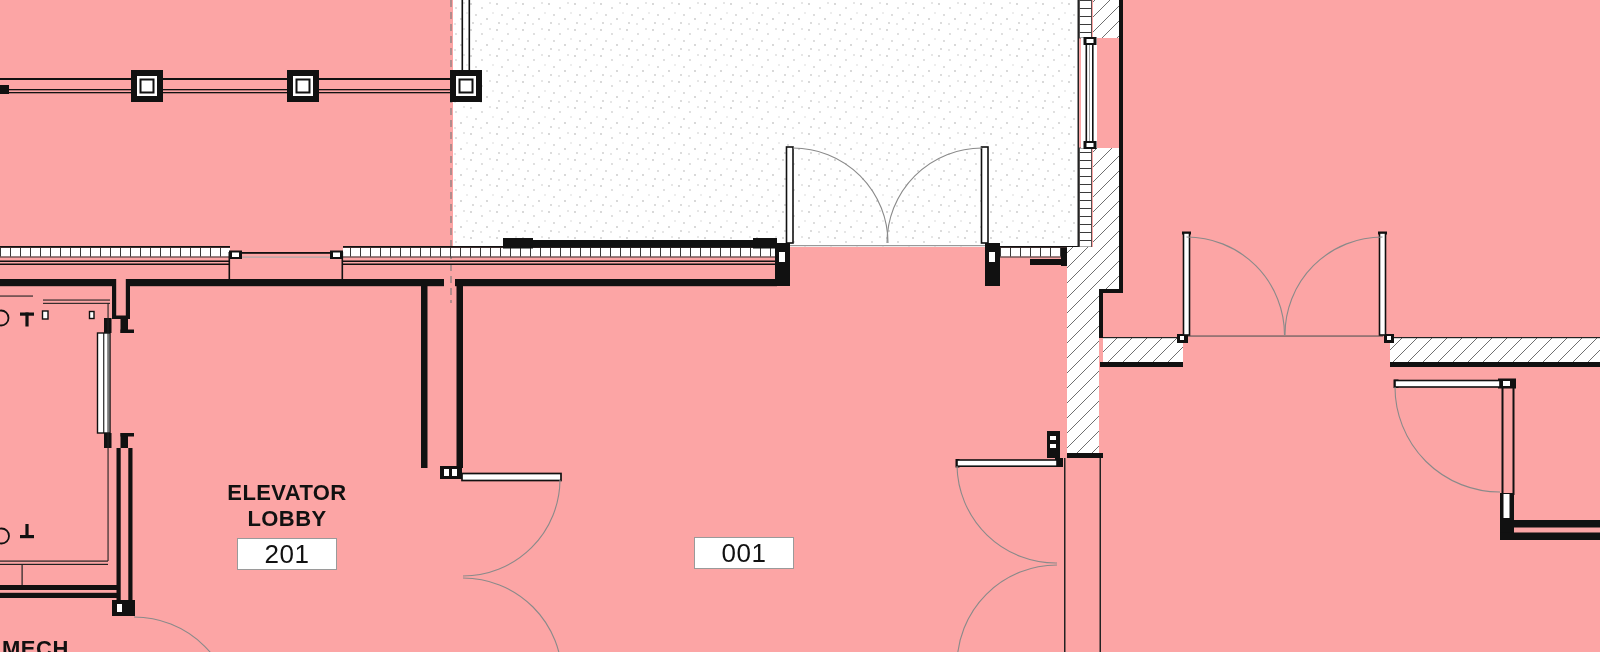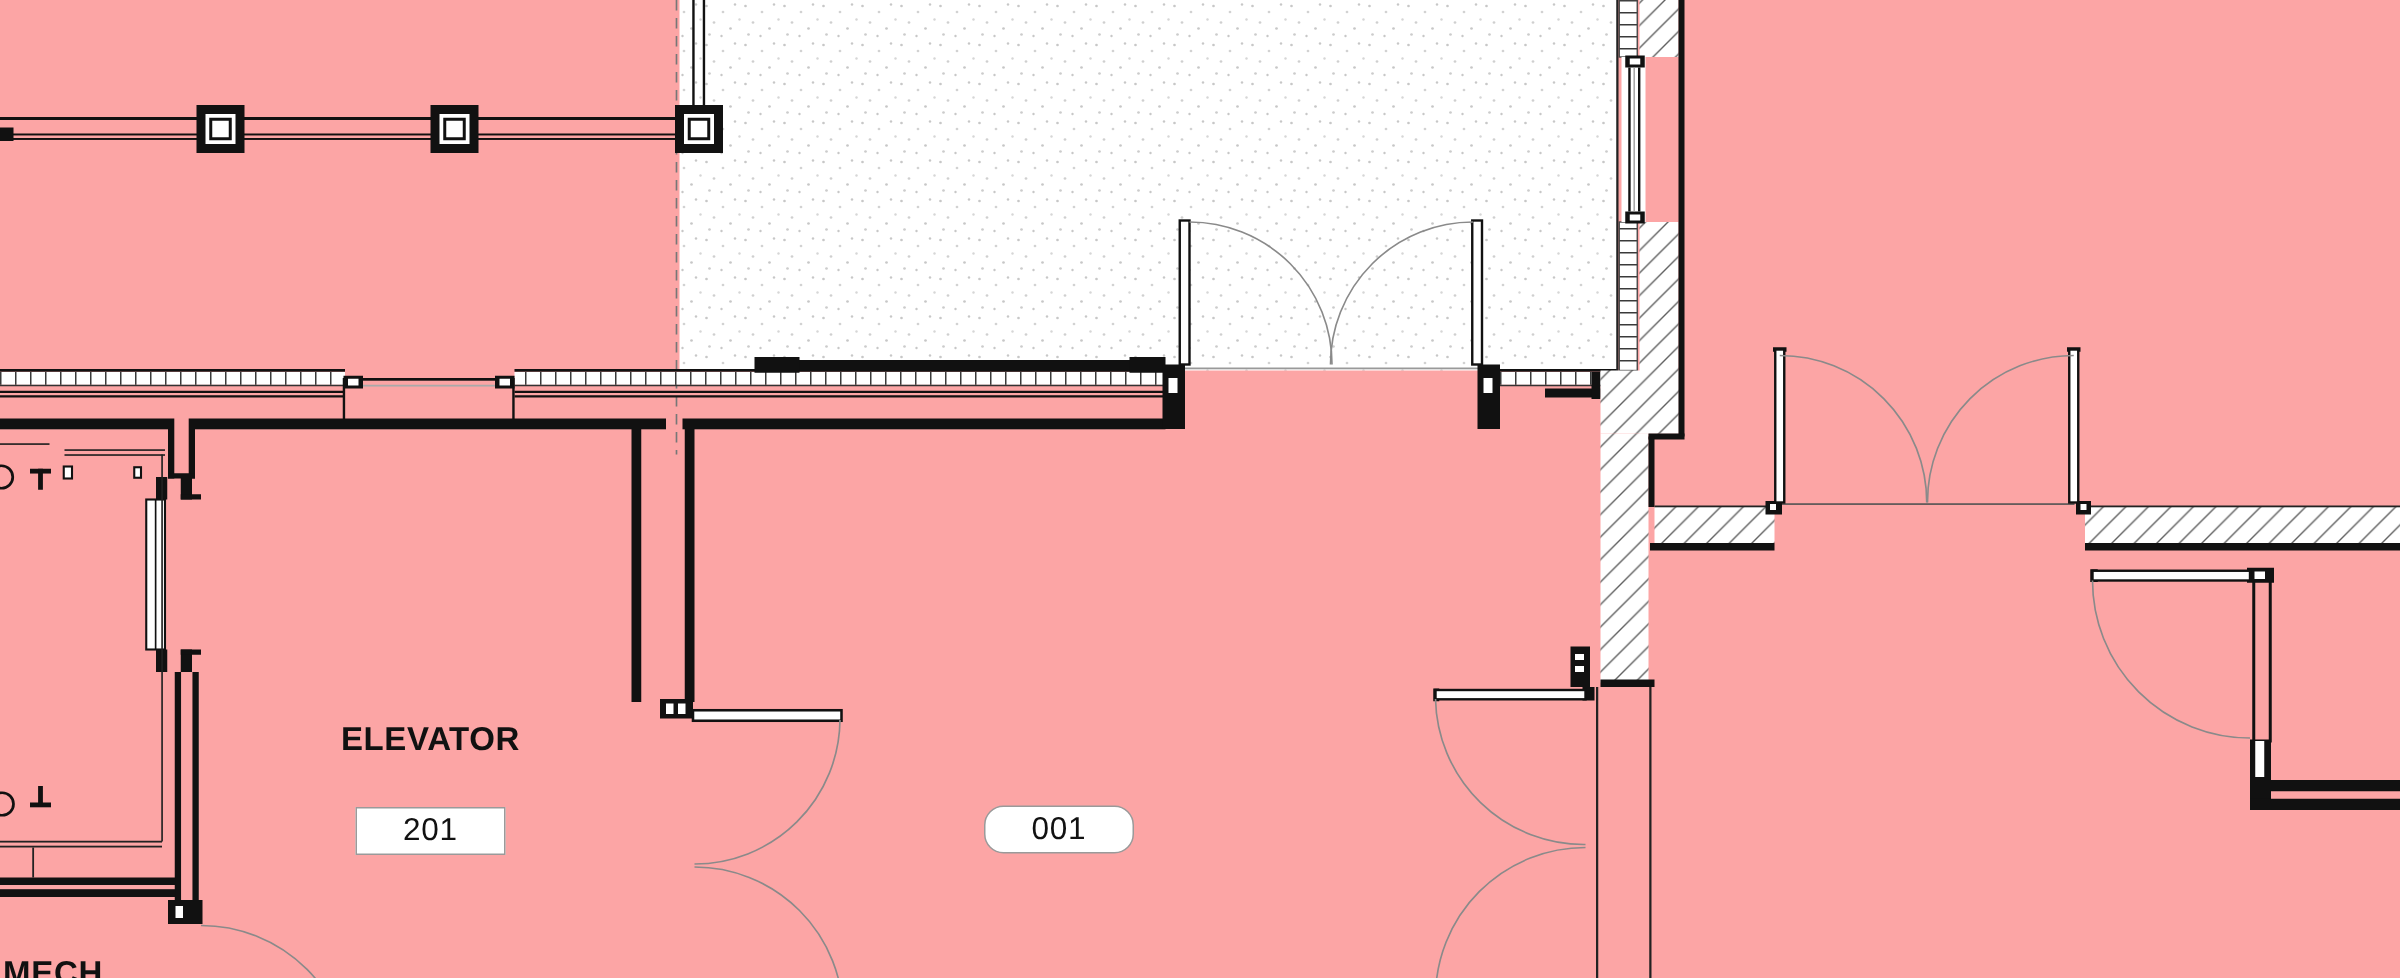"LOBBY" div { html: none -> <div>LOBBY</div> }
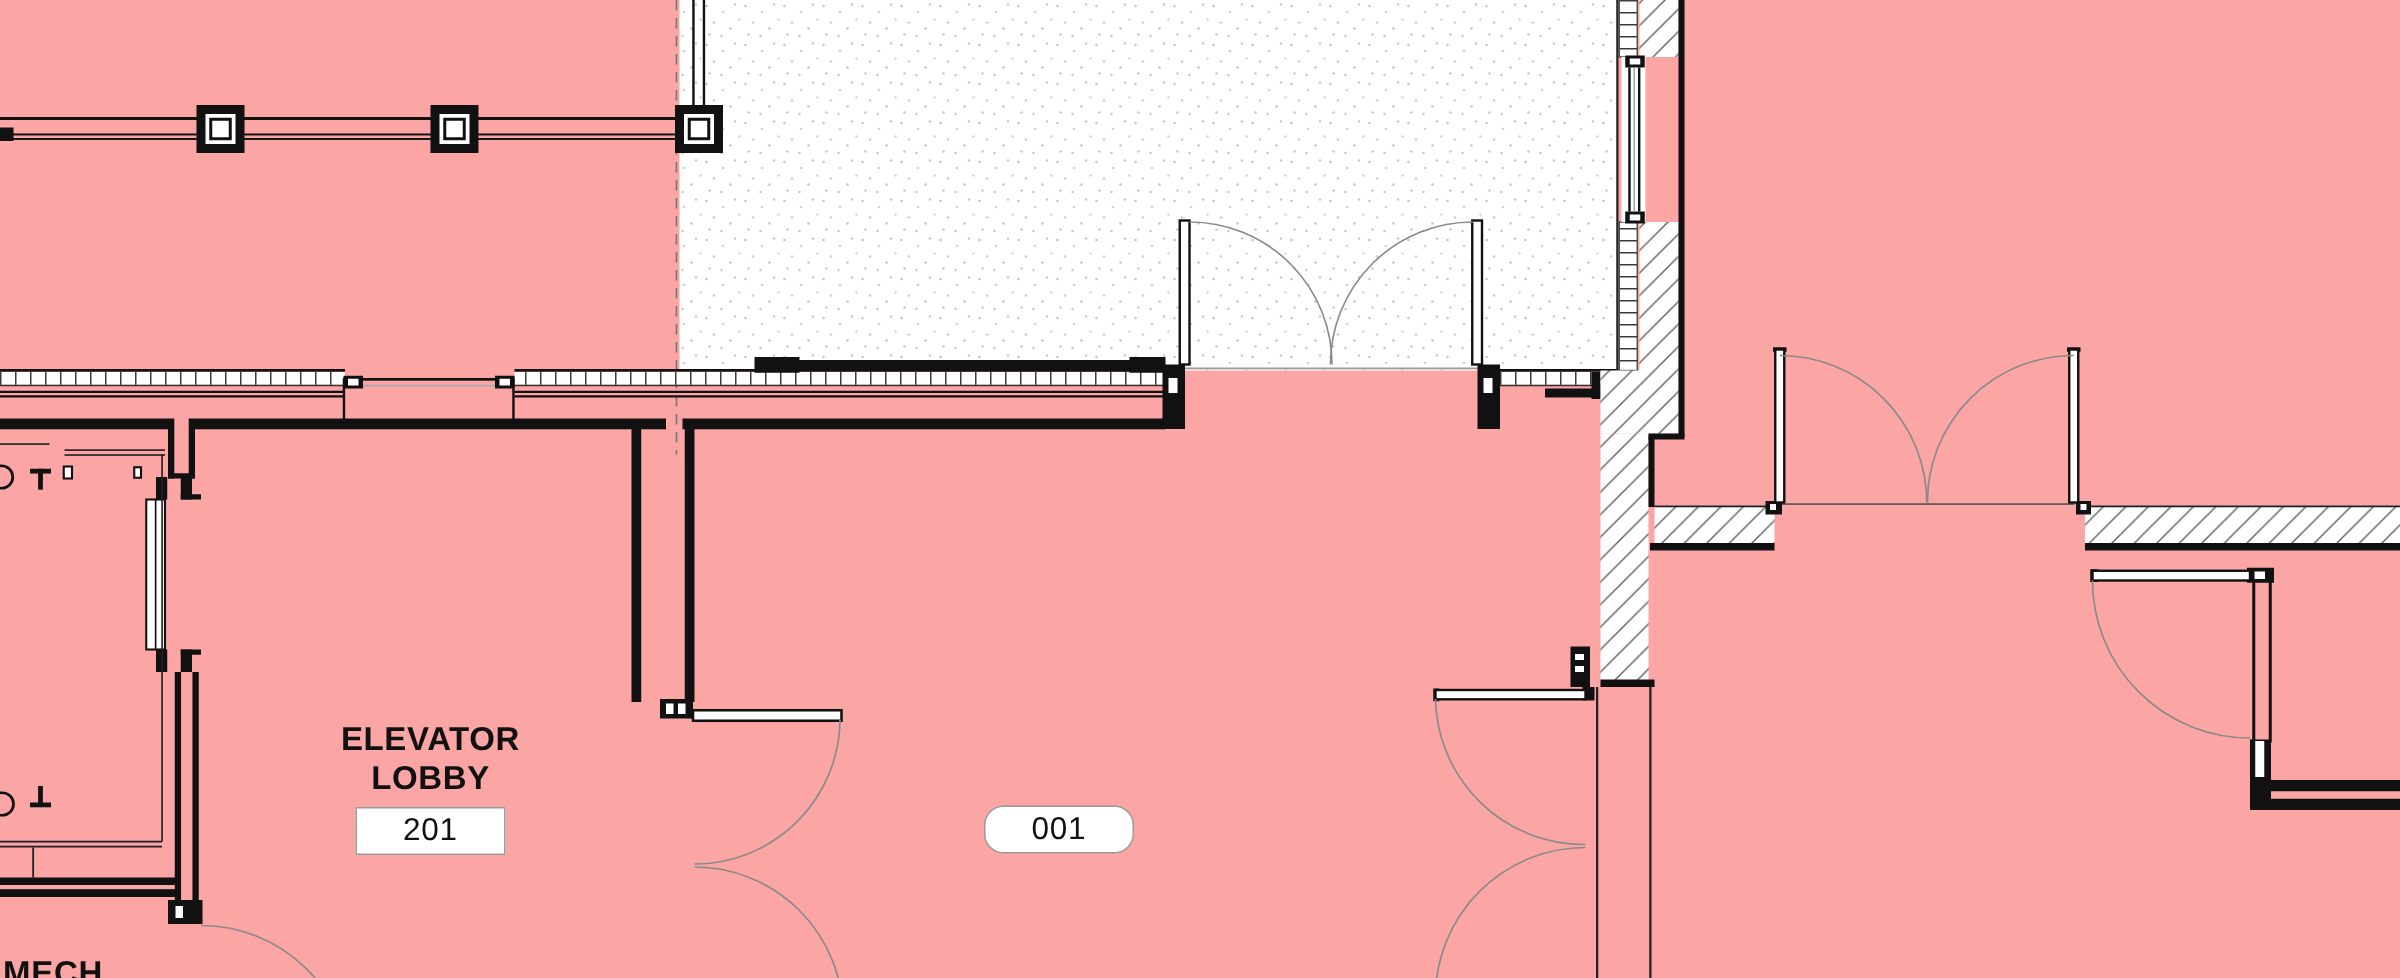"201" .room-tag { font-size: 21px -> 26px }
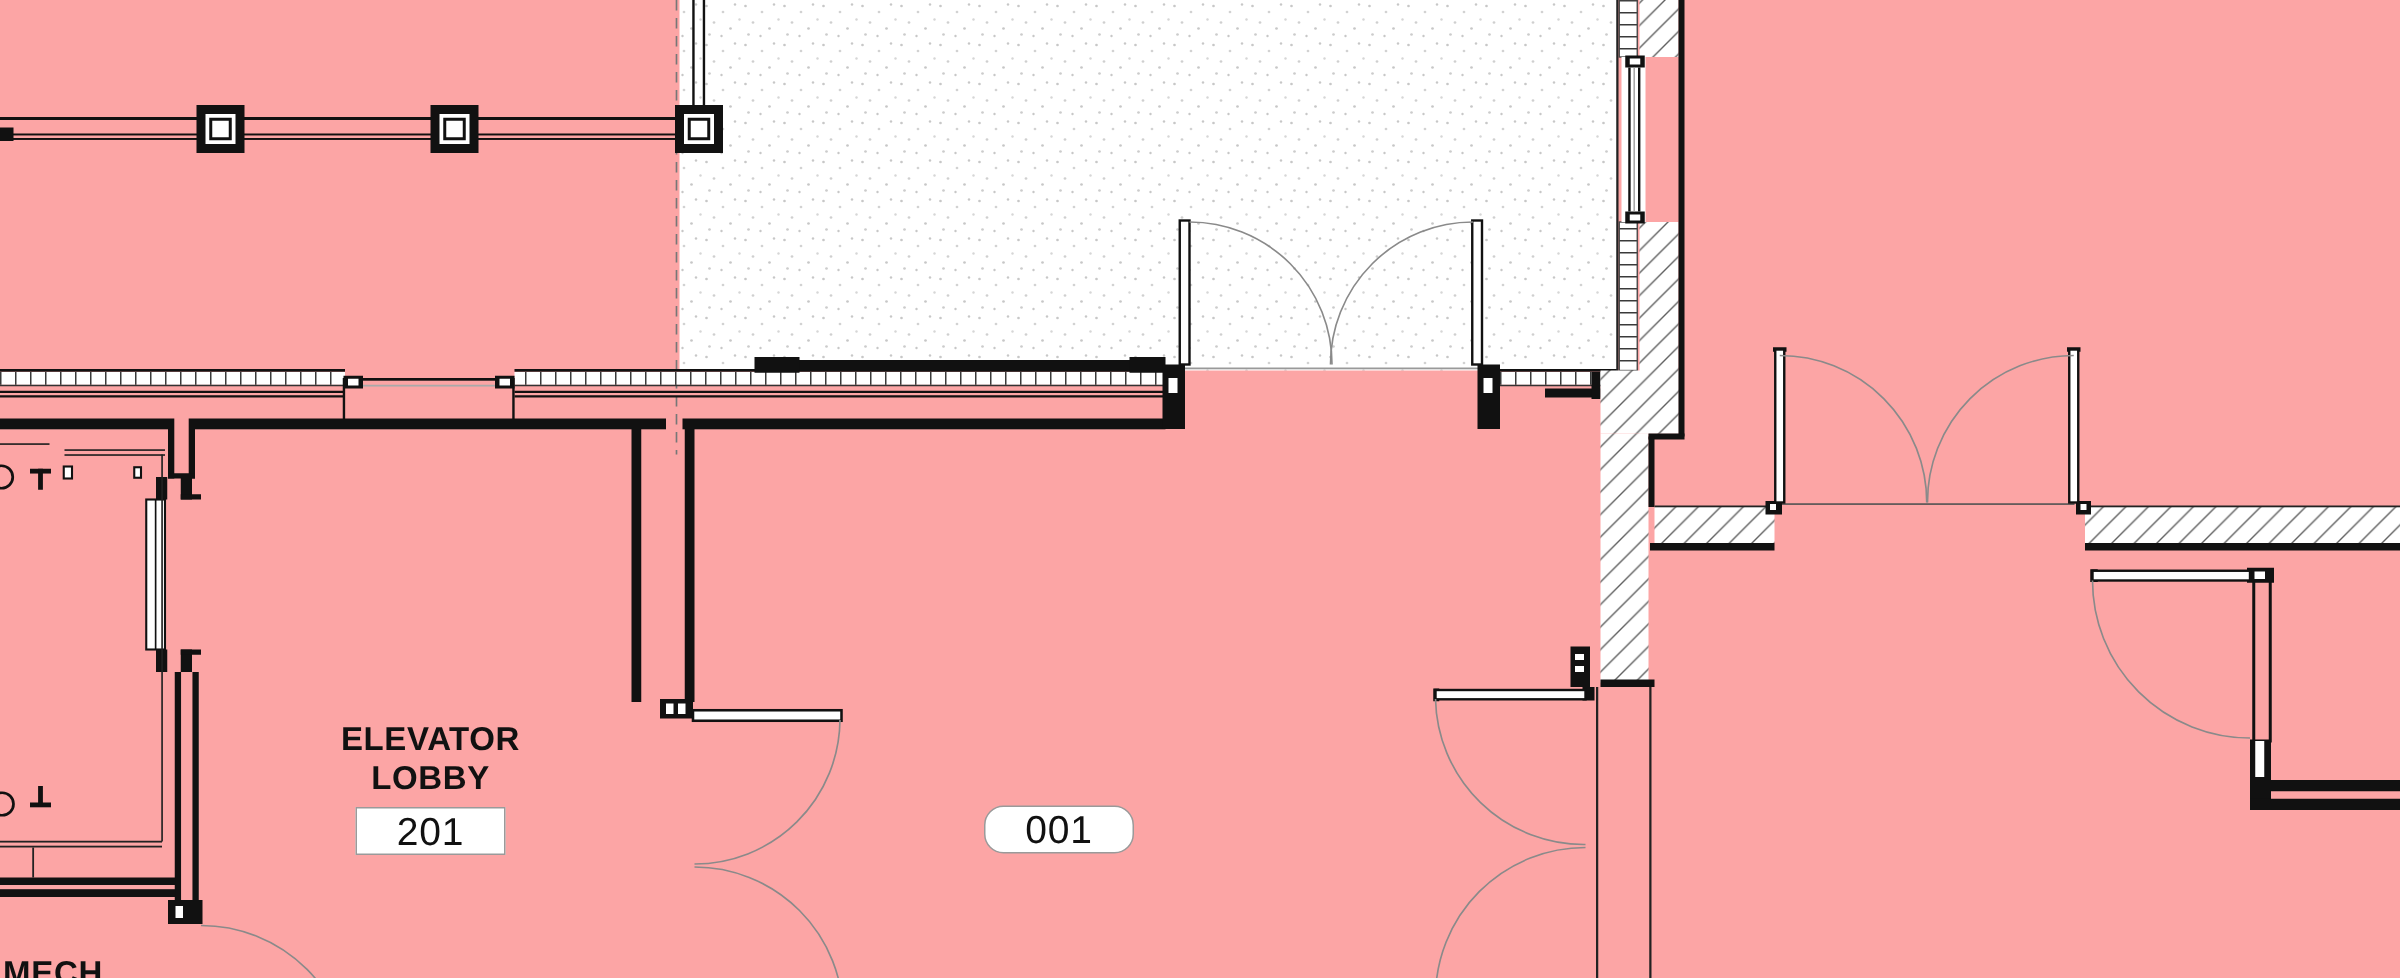"001" div.room-tag { border-radius: 13px -> none; left: 656px -> 694px }
